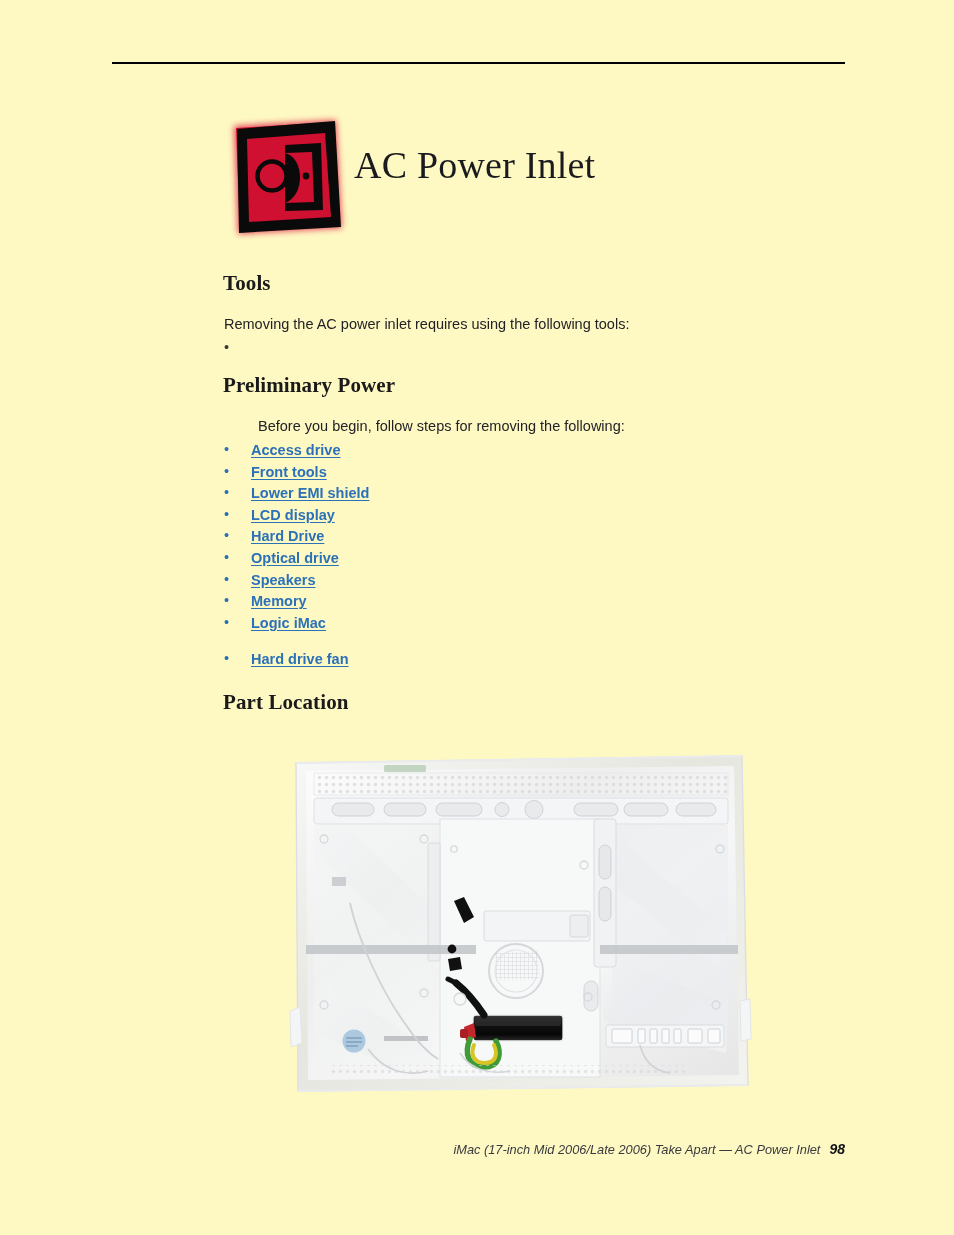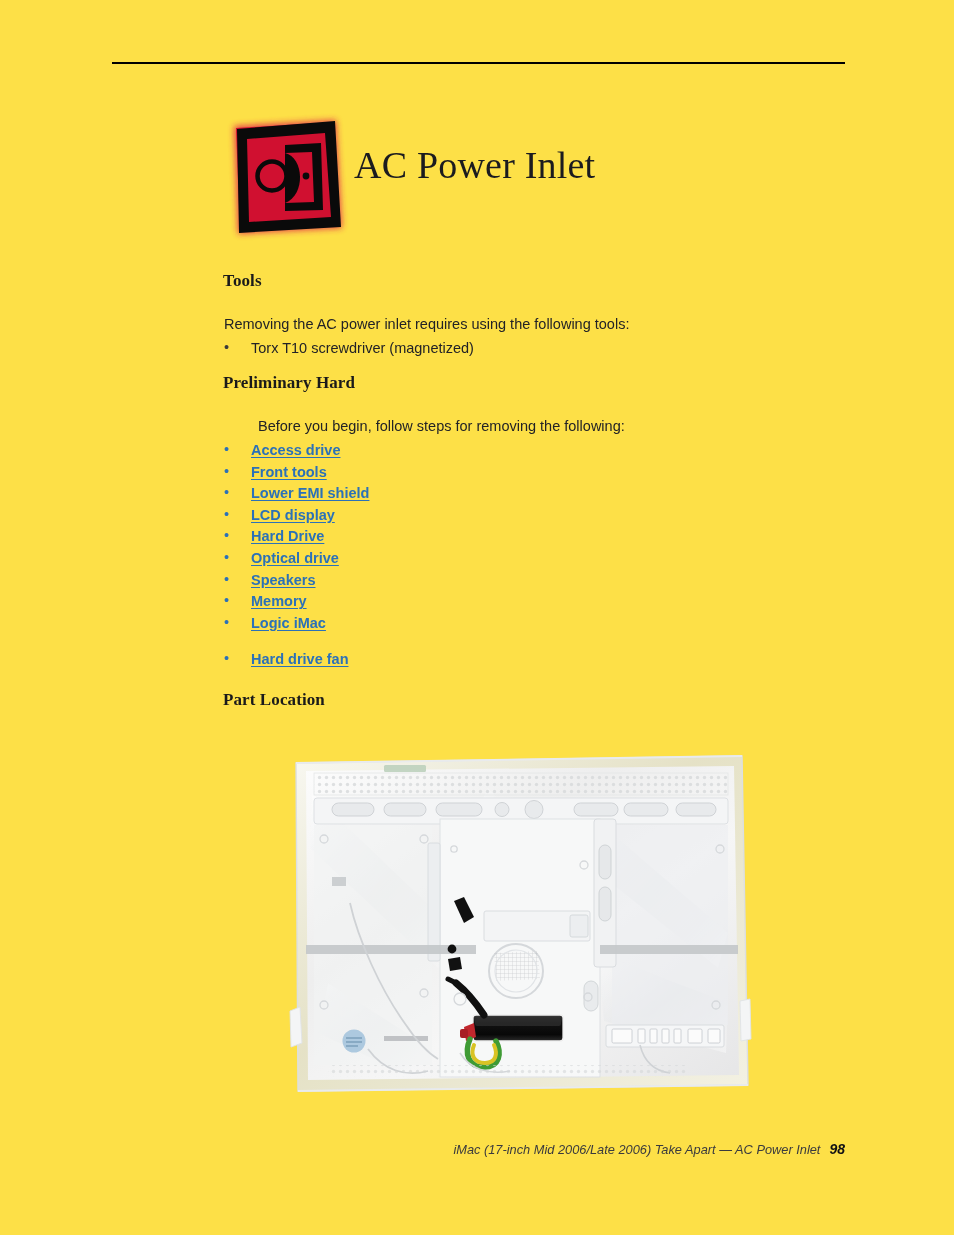"AC Power Inlet" .page { background: #fde047 -> #fef9c3 }
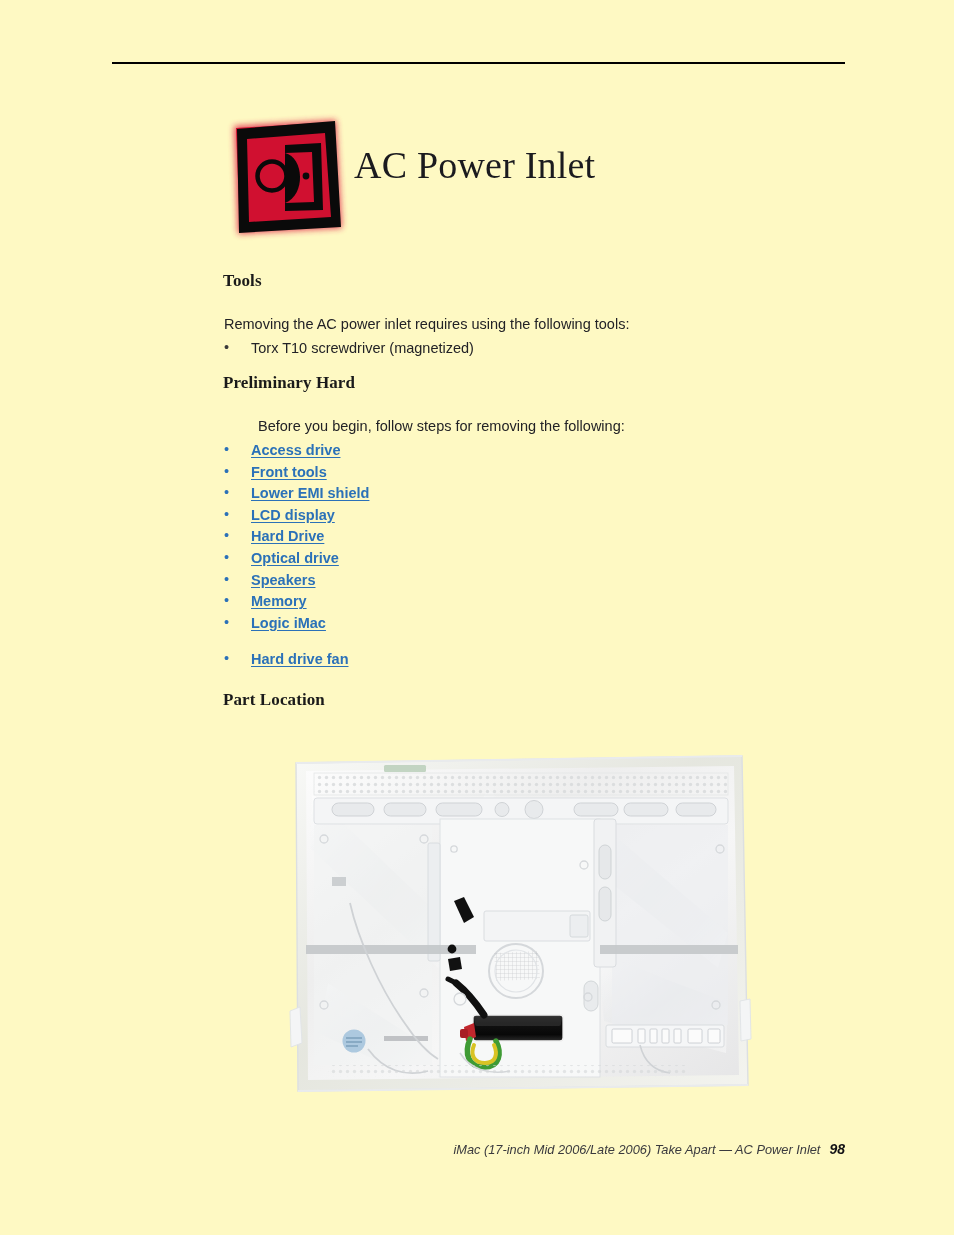"Tools" .section-heading { font-size: 17px -> 21px }
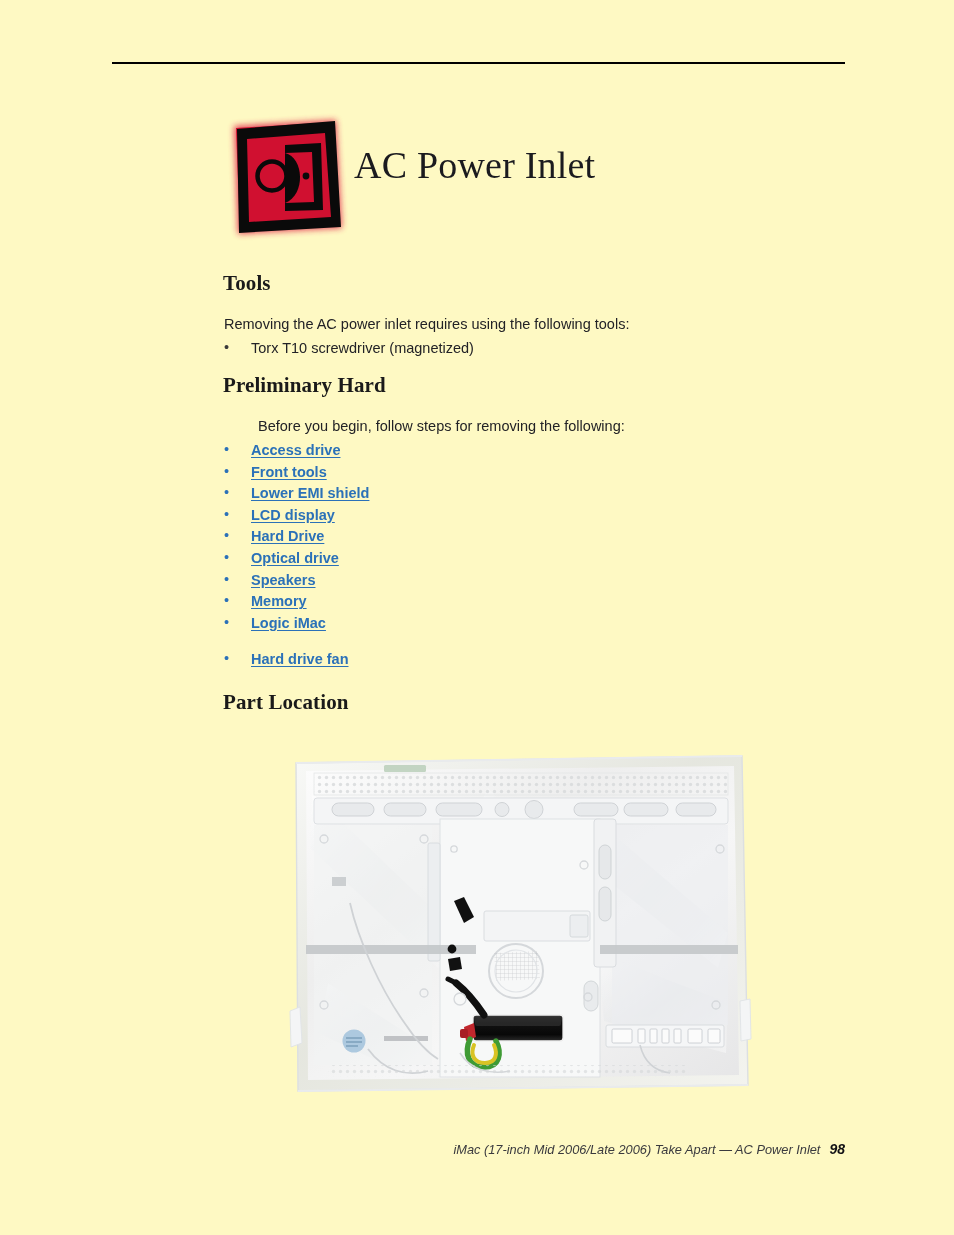"Torx T10 screwdriver (magnetized)" span.bullet-text { html: <span>Torx T10 screwdriver (magnetized)</span> -> none }
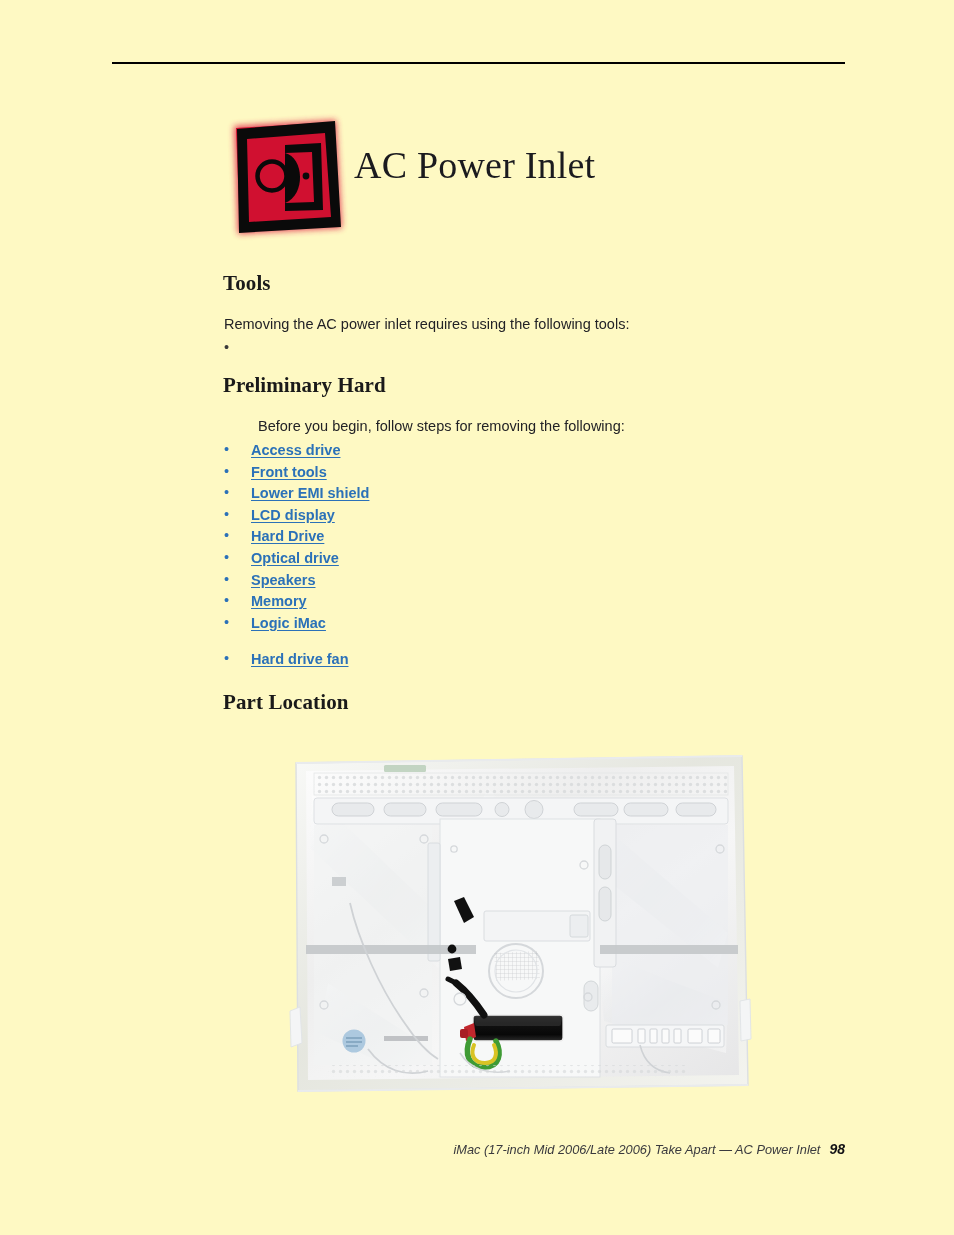"Preliminary Hard" div.section-heading { text: Hard -> Power }
